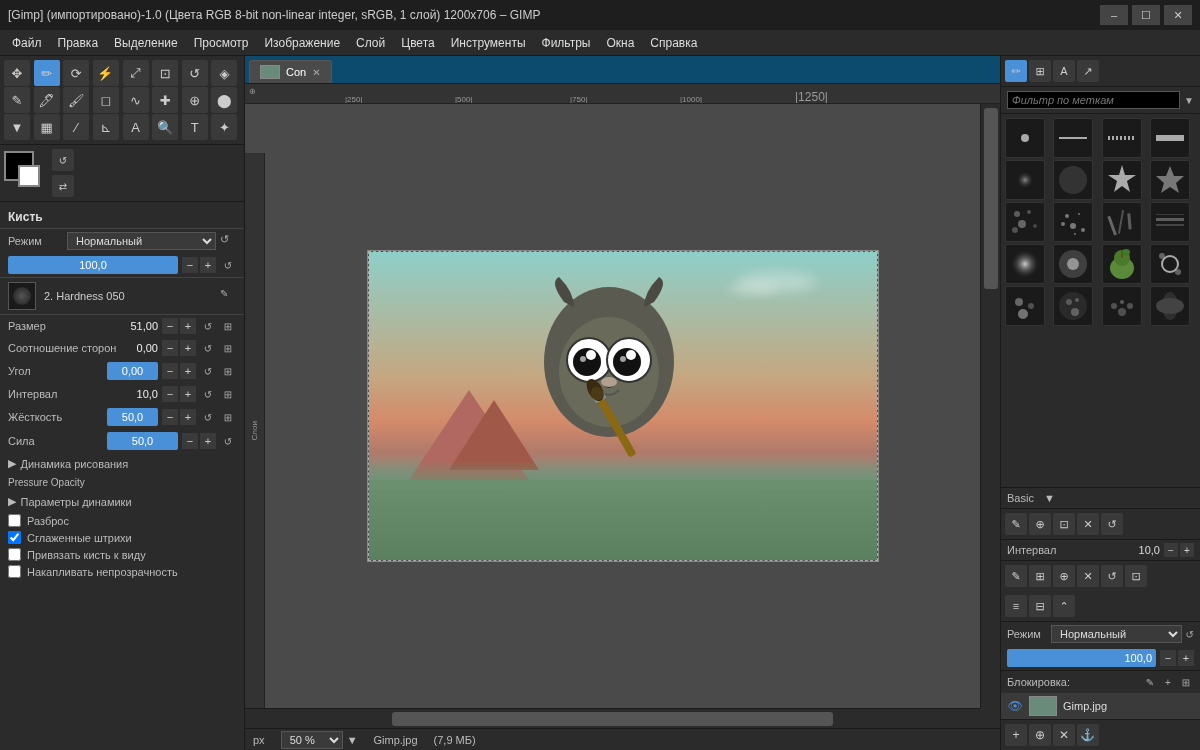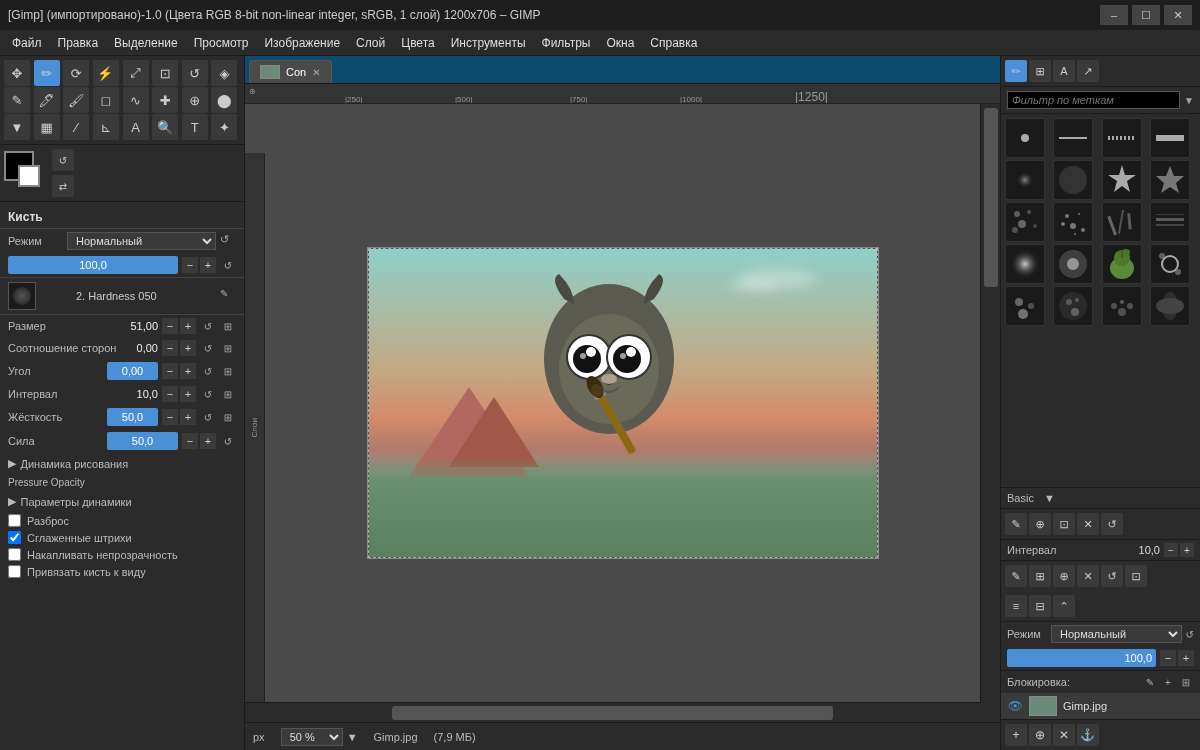"2. Hardness 050" .brush-name { margin-left: 32px -> none }
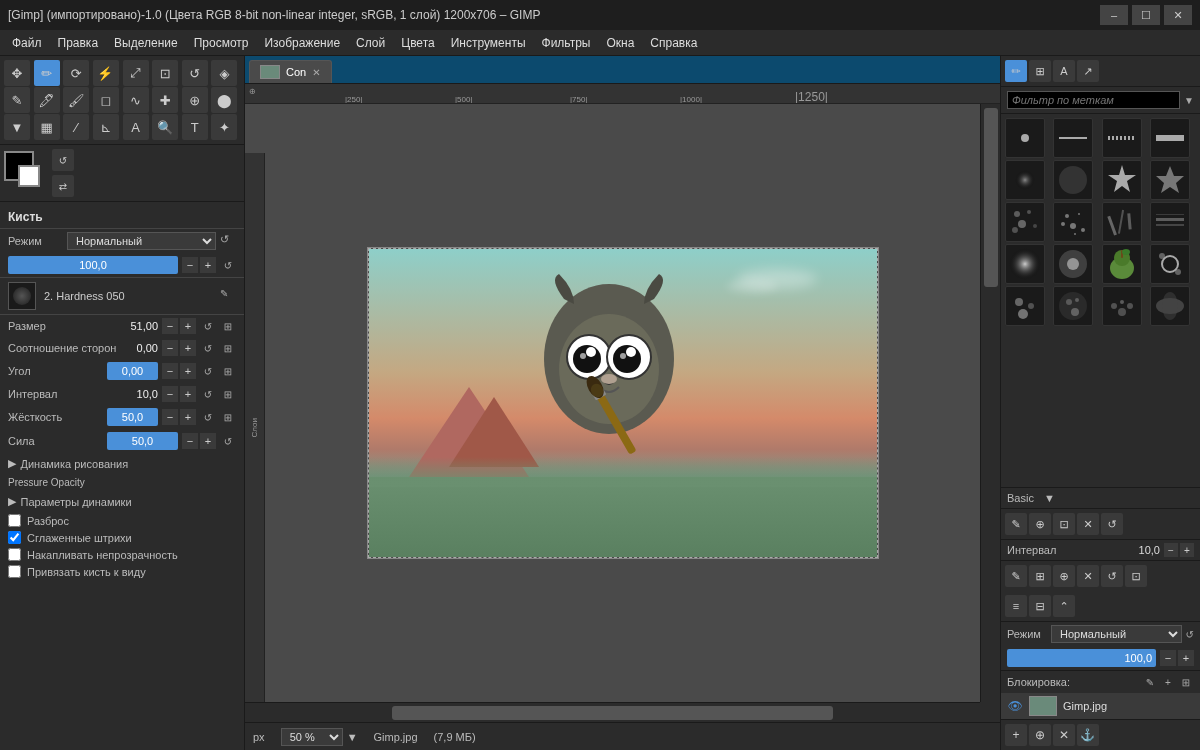"Накапливать непрозрачность" div.checkbox-row { order: before "Привязать кисть к виду" -> after "Привязать кисть к виду" }
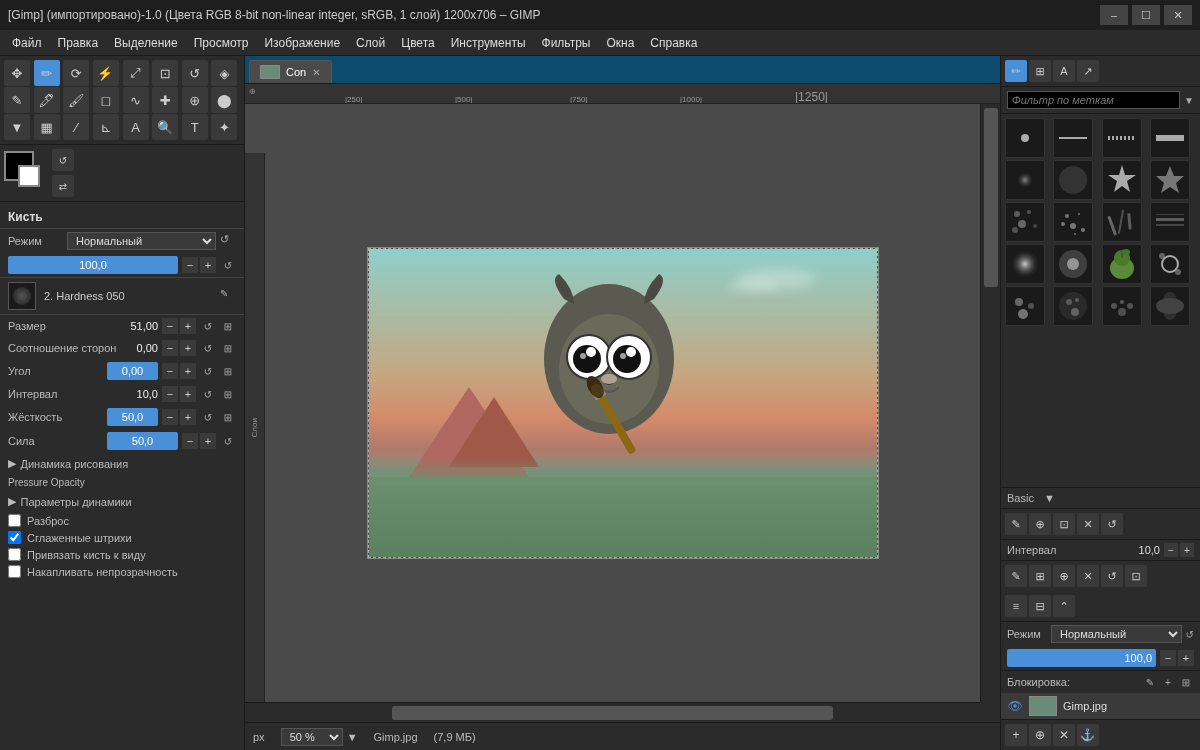"px" #status-bar { height: 28px -> 22px }
